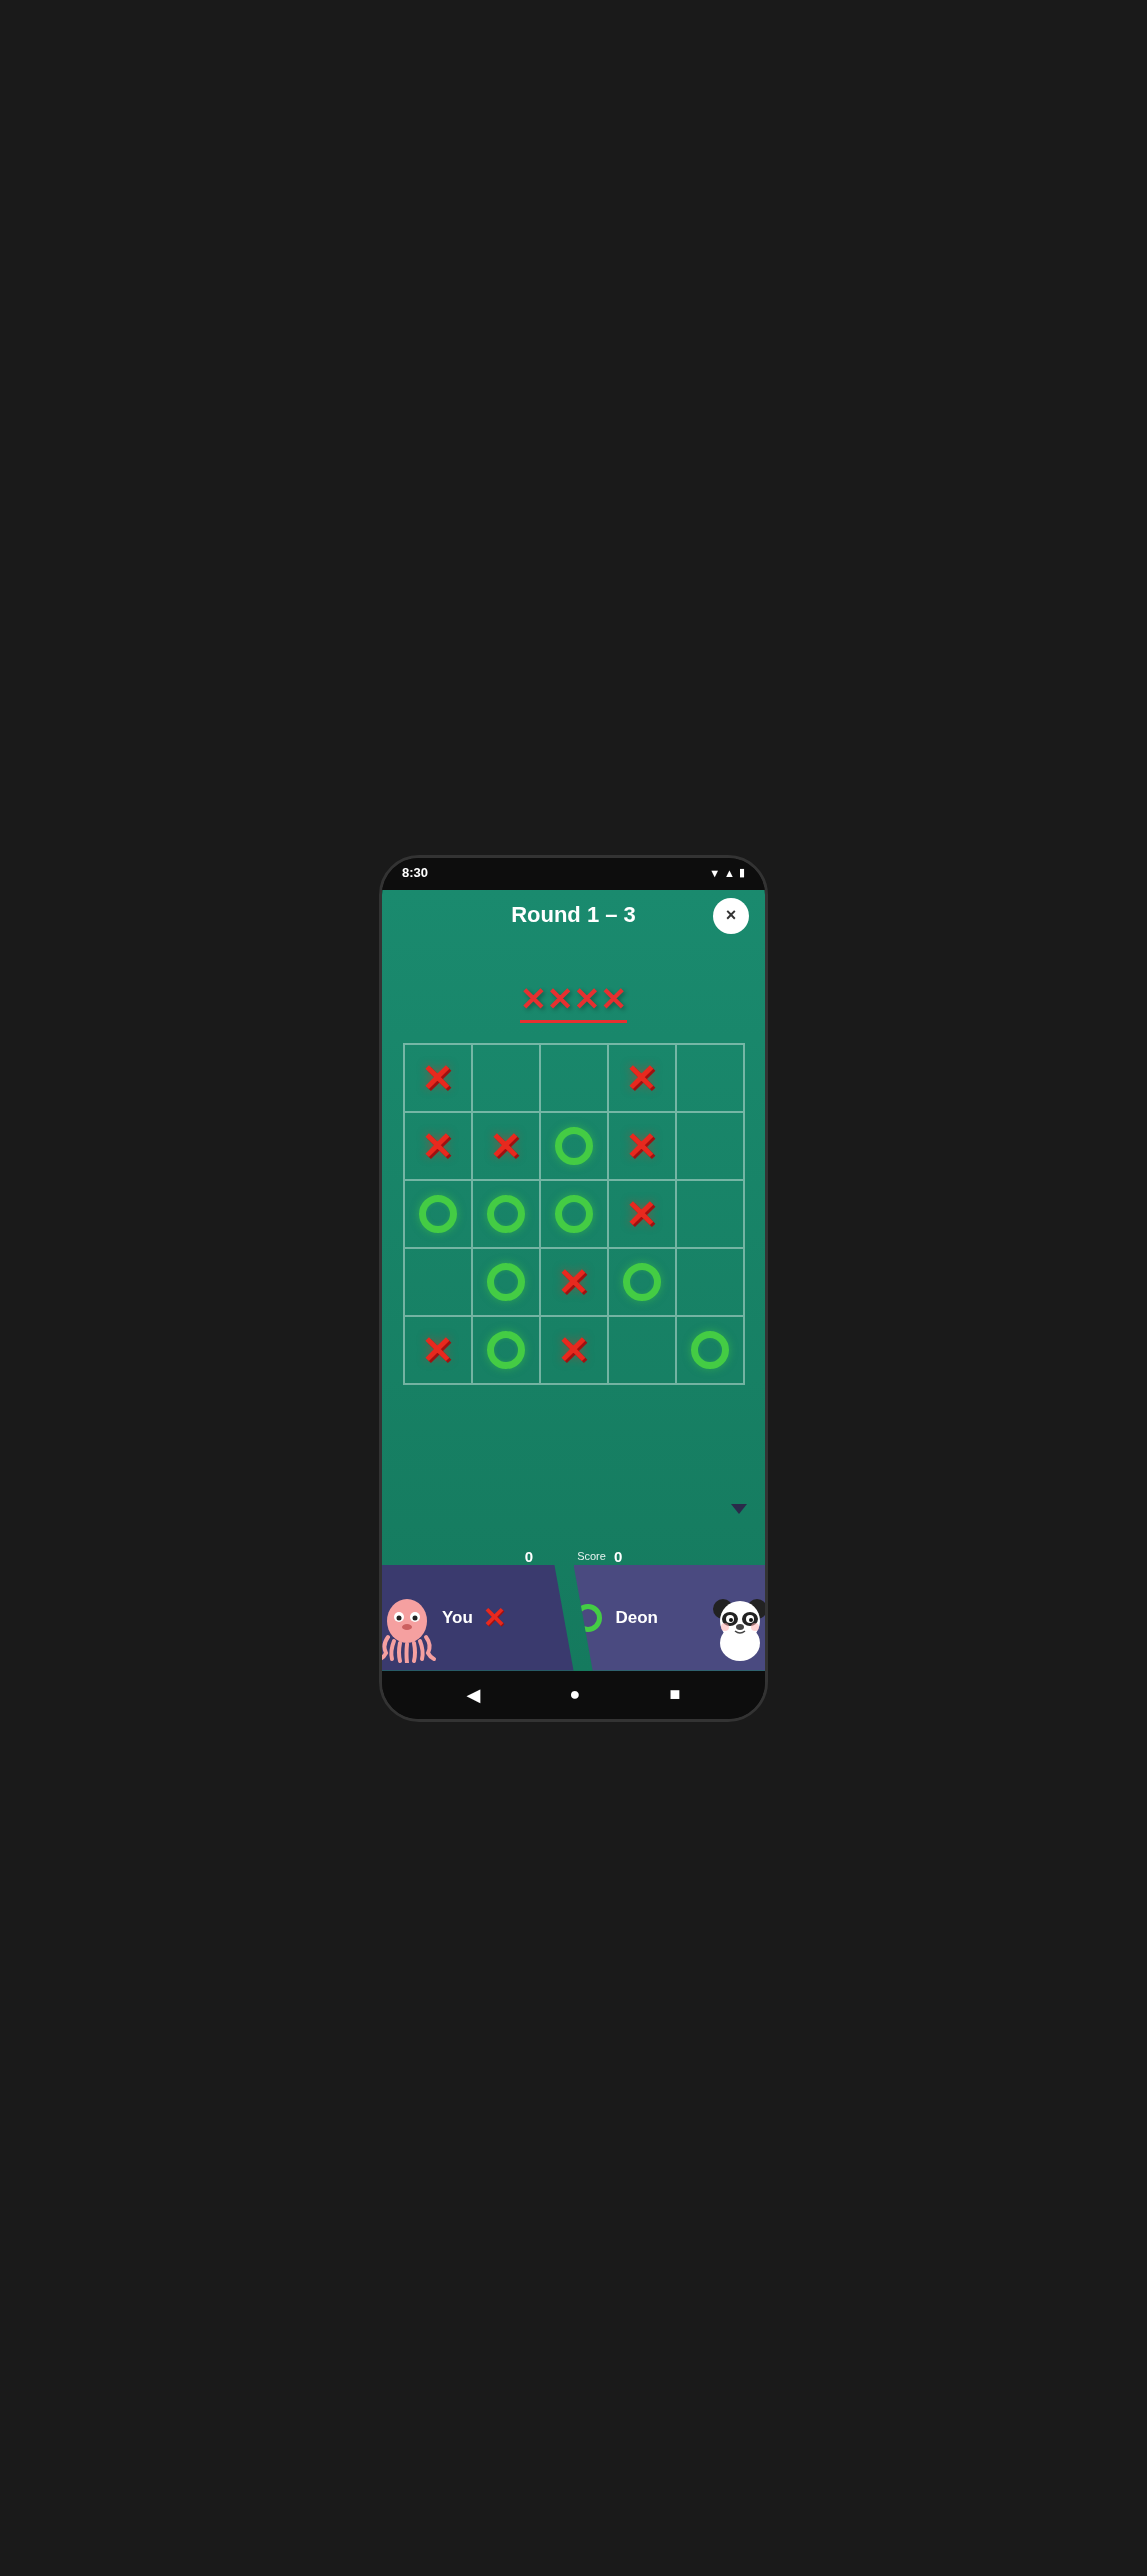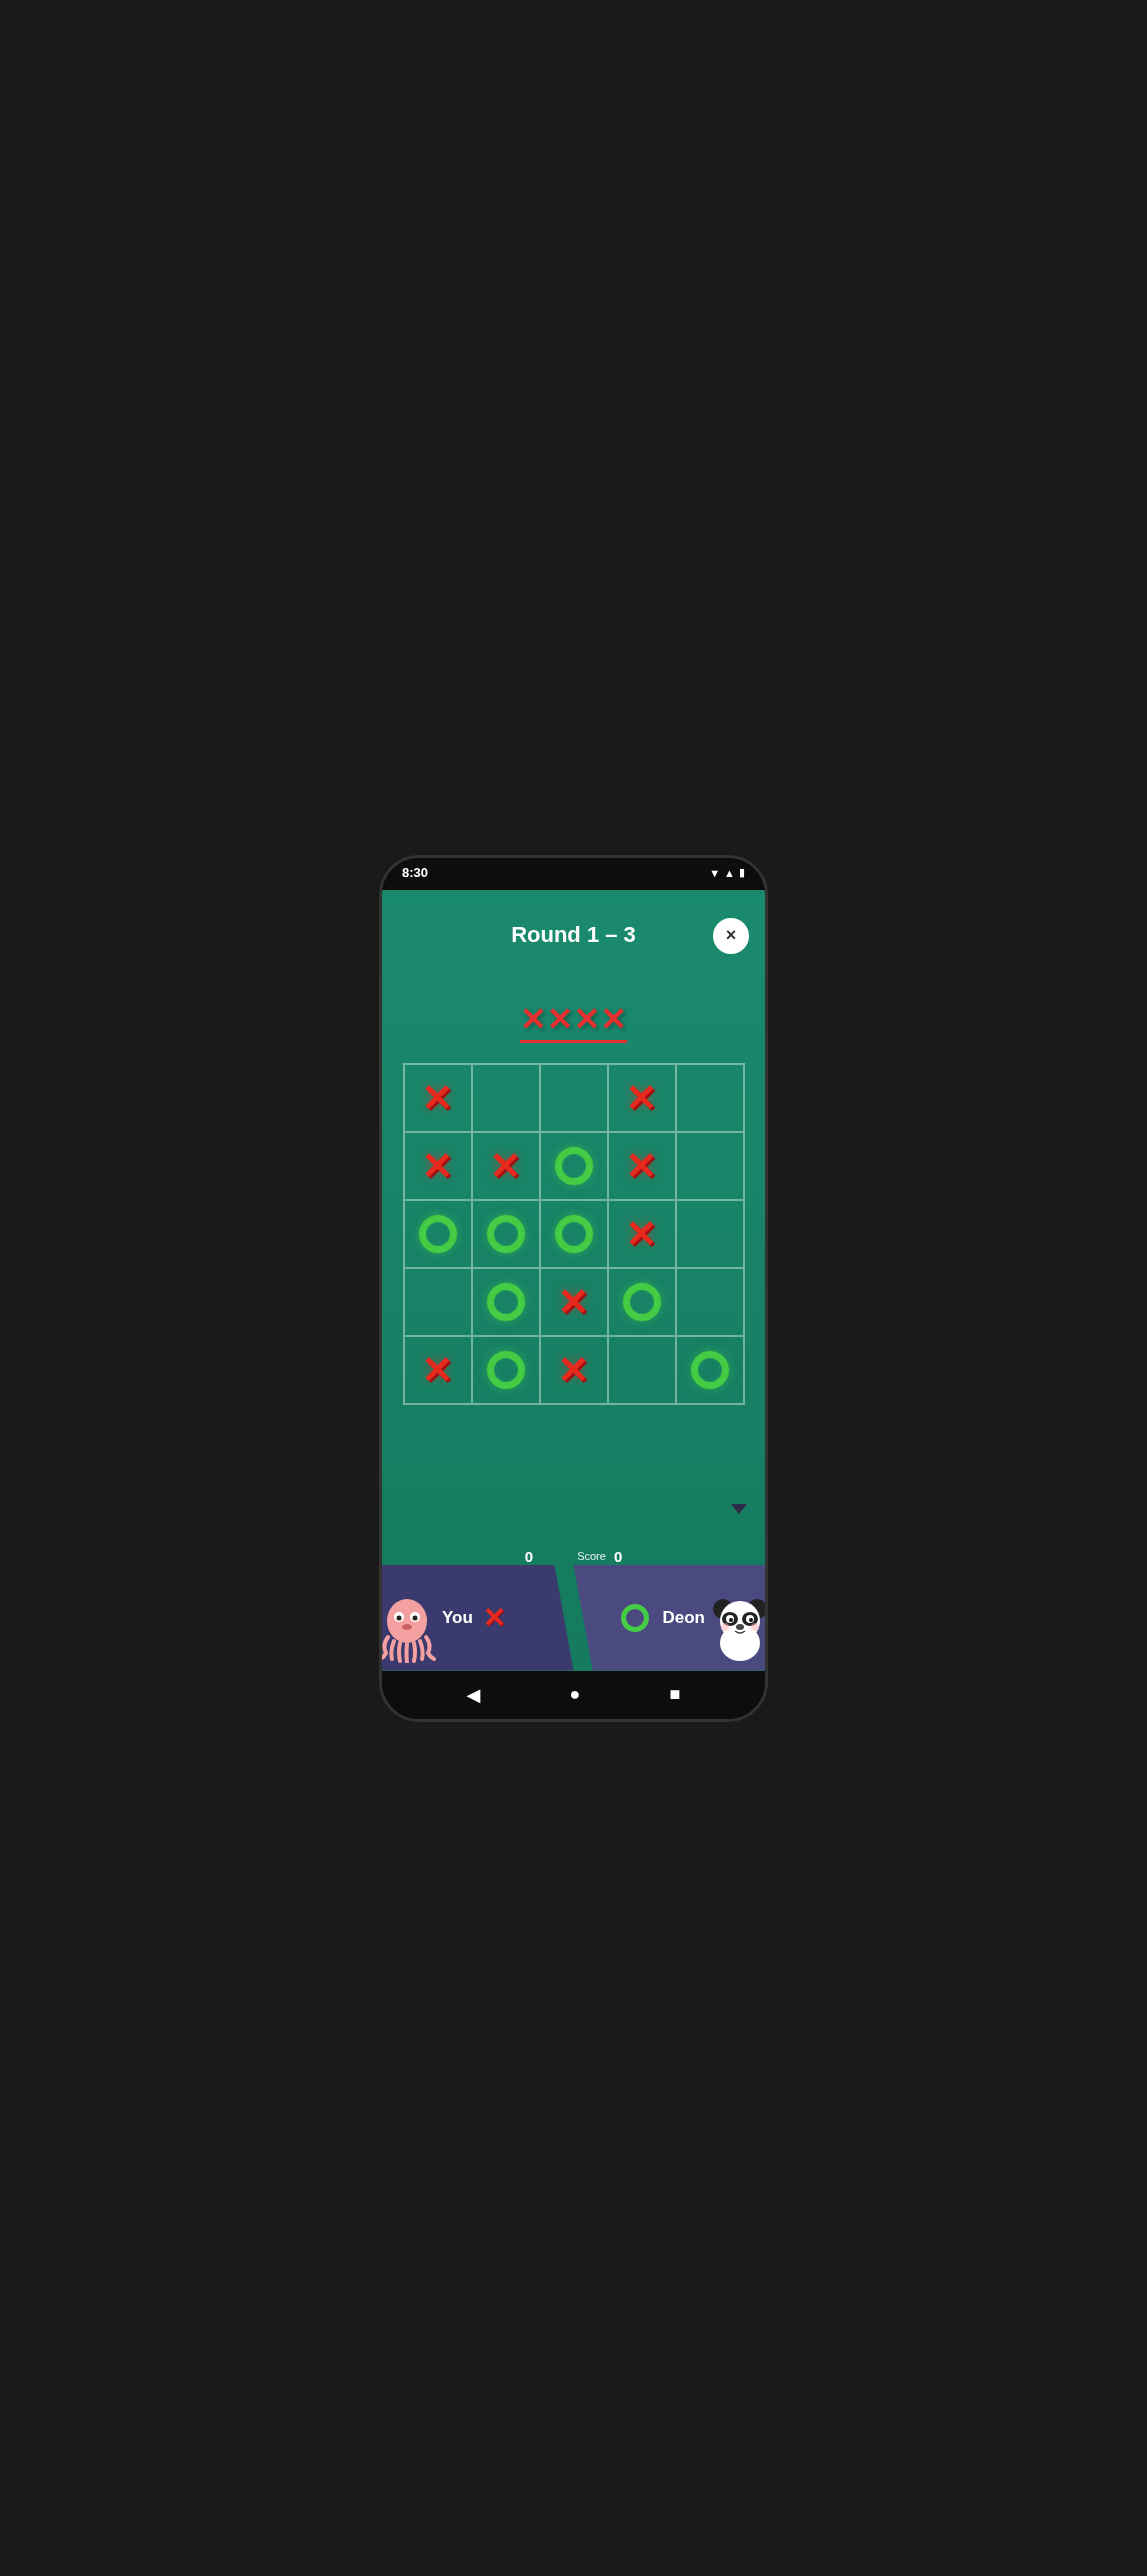"Round 1 – 3" .game-header { margin-top: 20px -> none }
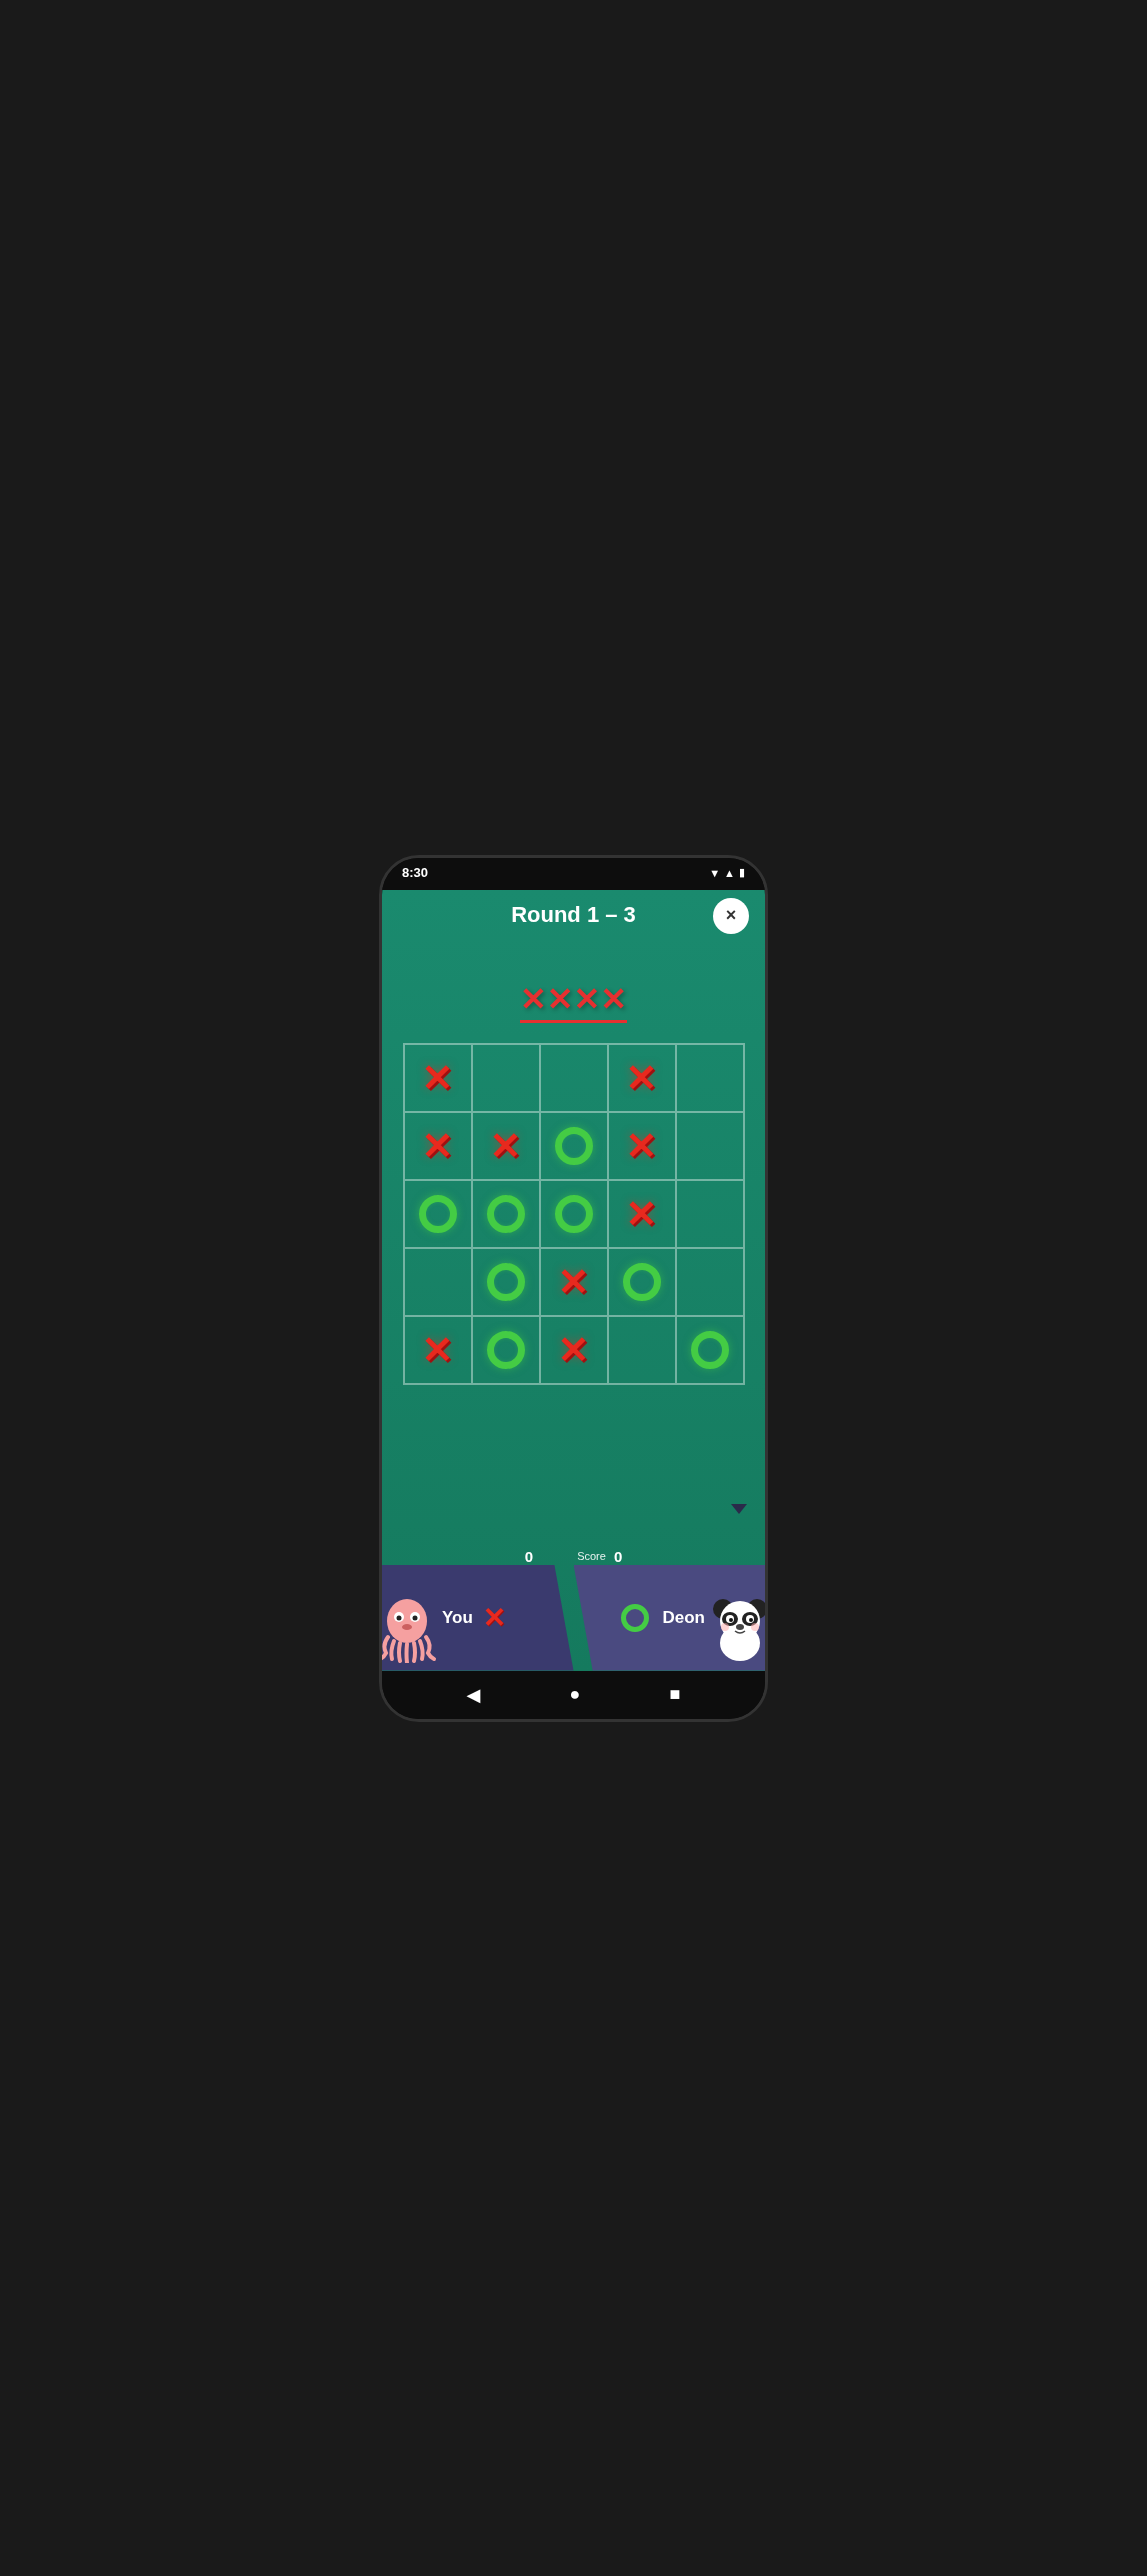"Deon" .player-deon { justify-content: flex-end -> flex-start }
